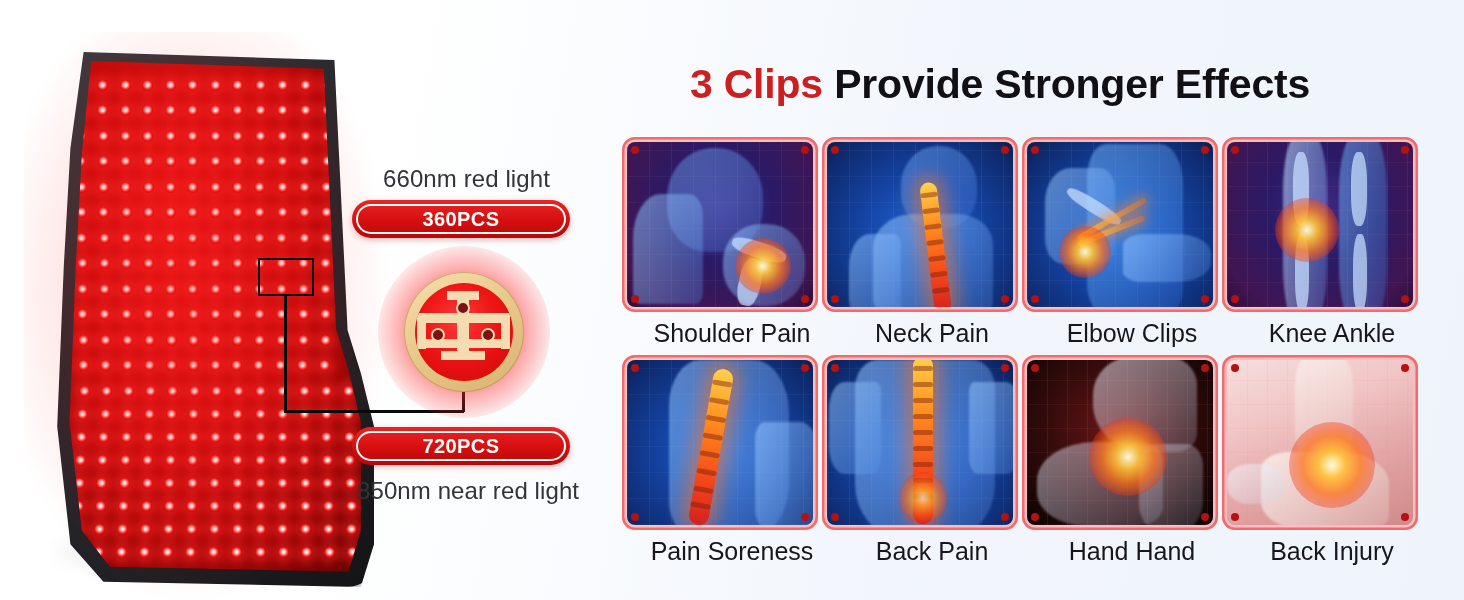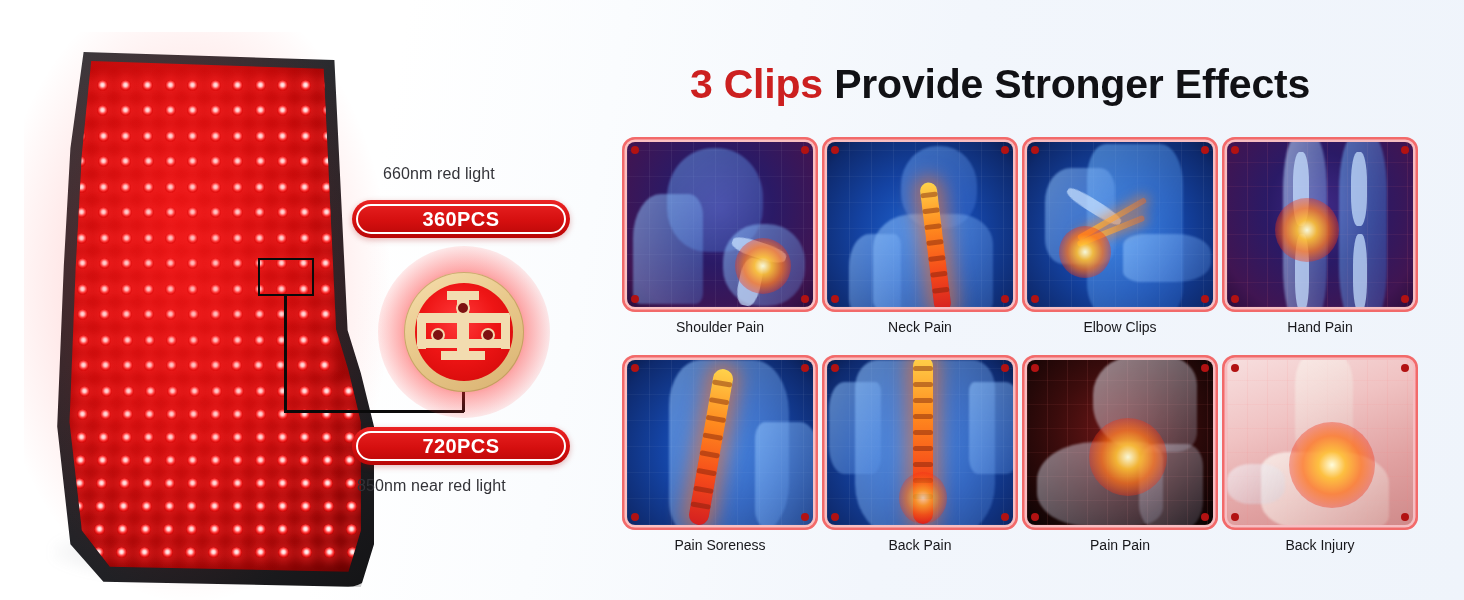"660nm red light" .spec-caption { font-size: 16px -> 24px }
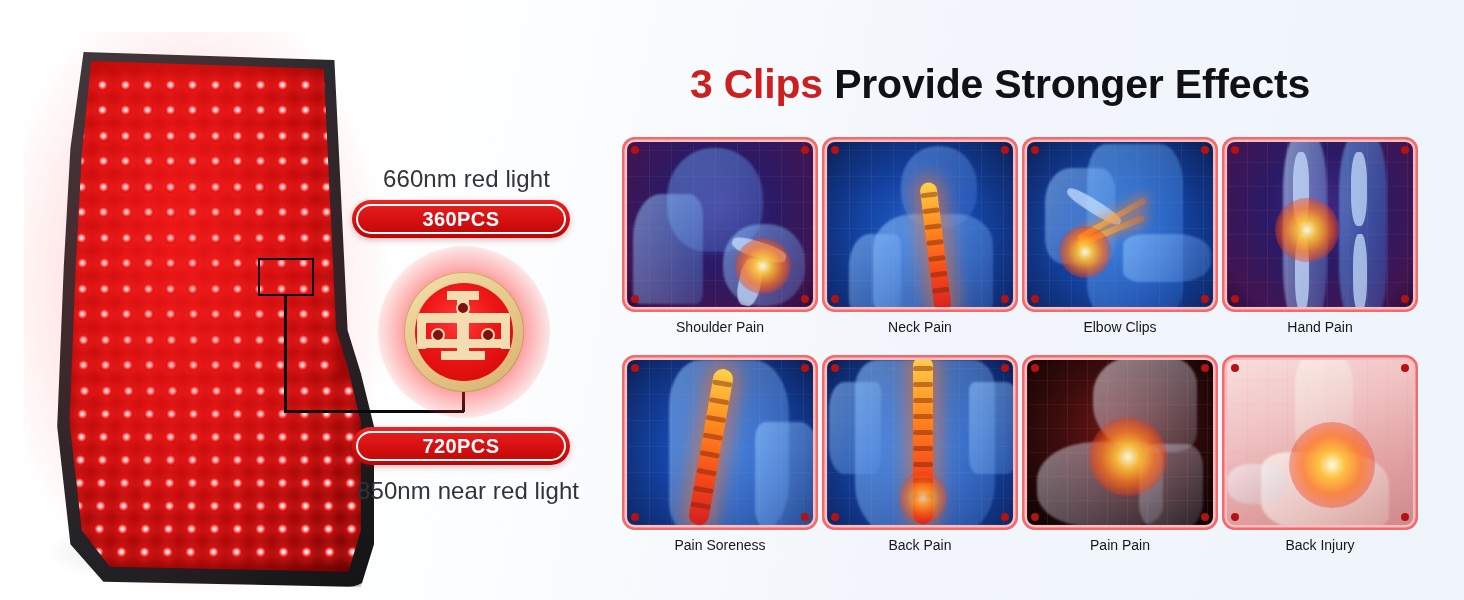"Shoulder Pain" .cap { font-size: 14px -> 25px; left: 0 -> 12px }
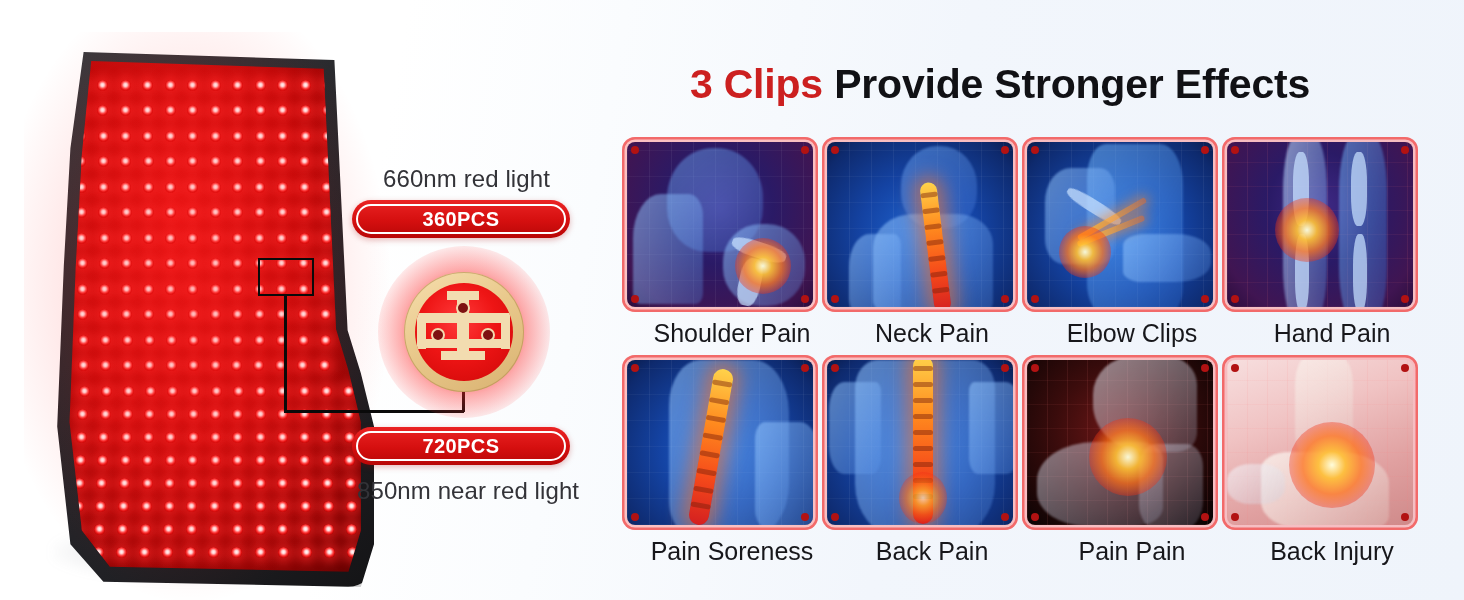"Hand Pain" div.cap { text: Hand Pain -> Knee Ankle }
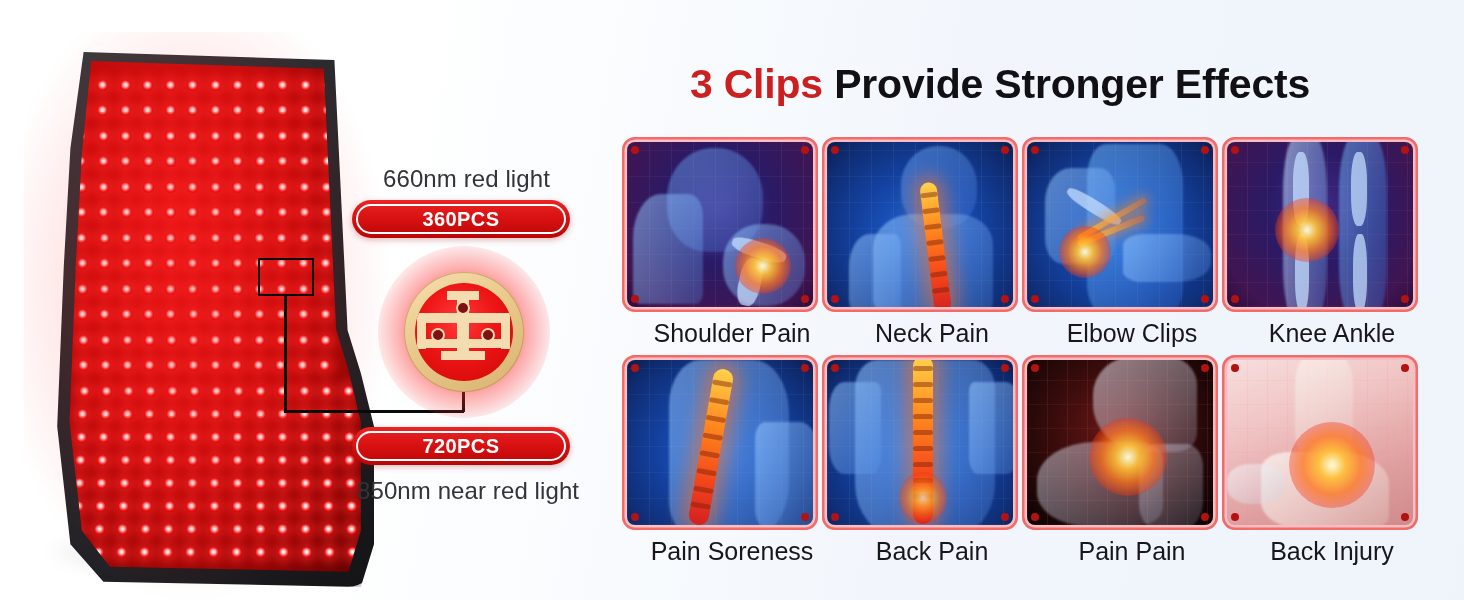"Pain Pain" div.cap { text: Pain Pain -> Hand Hand }
